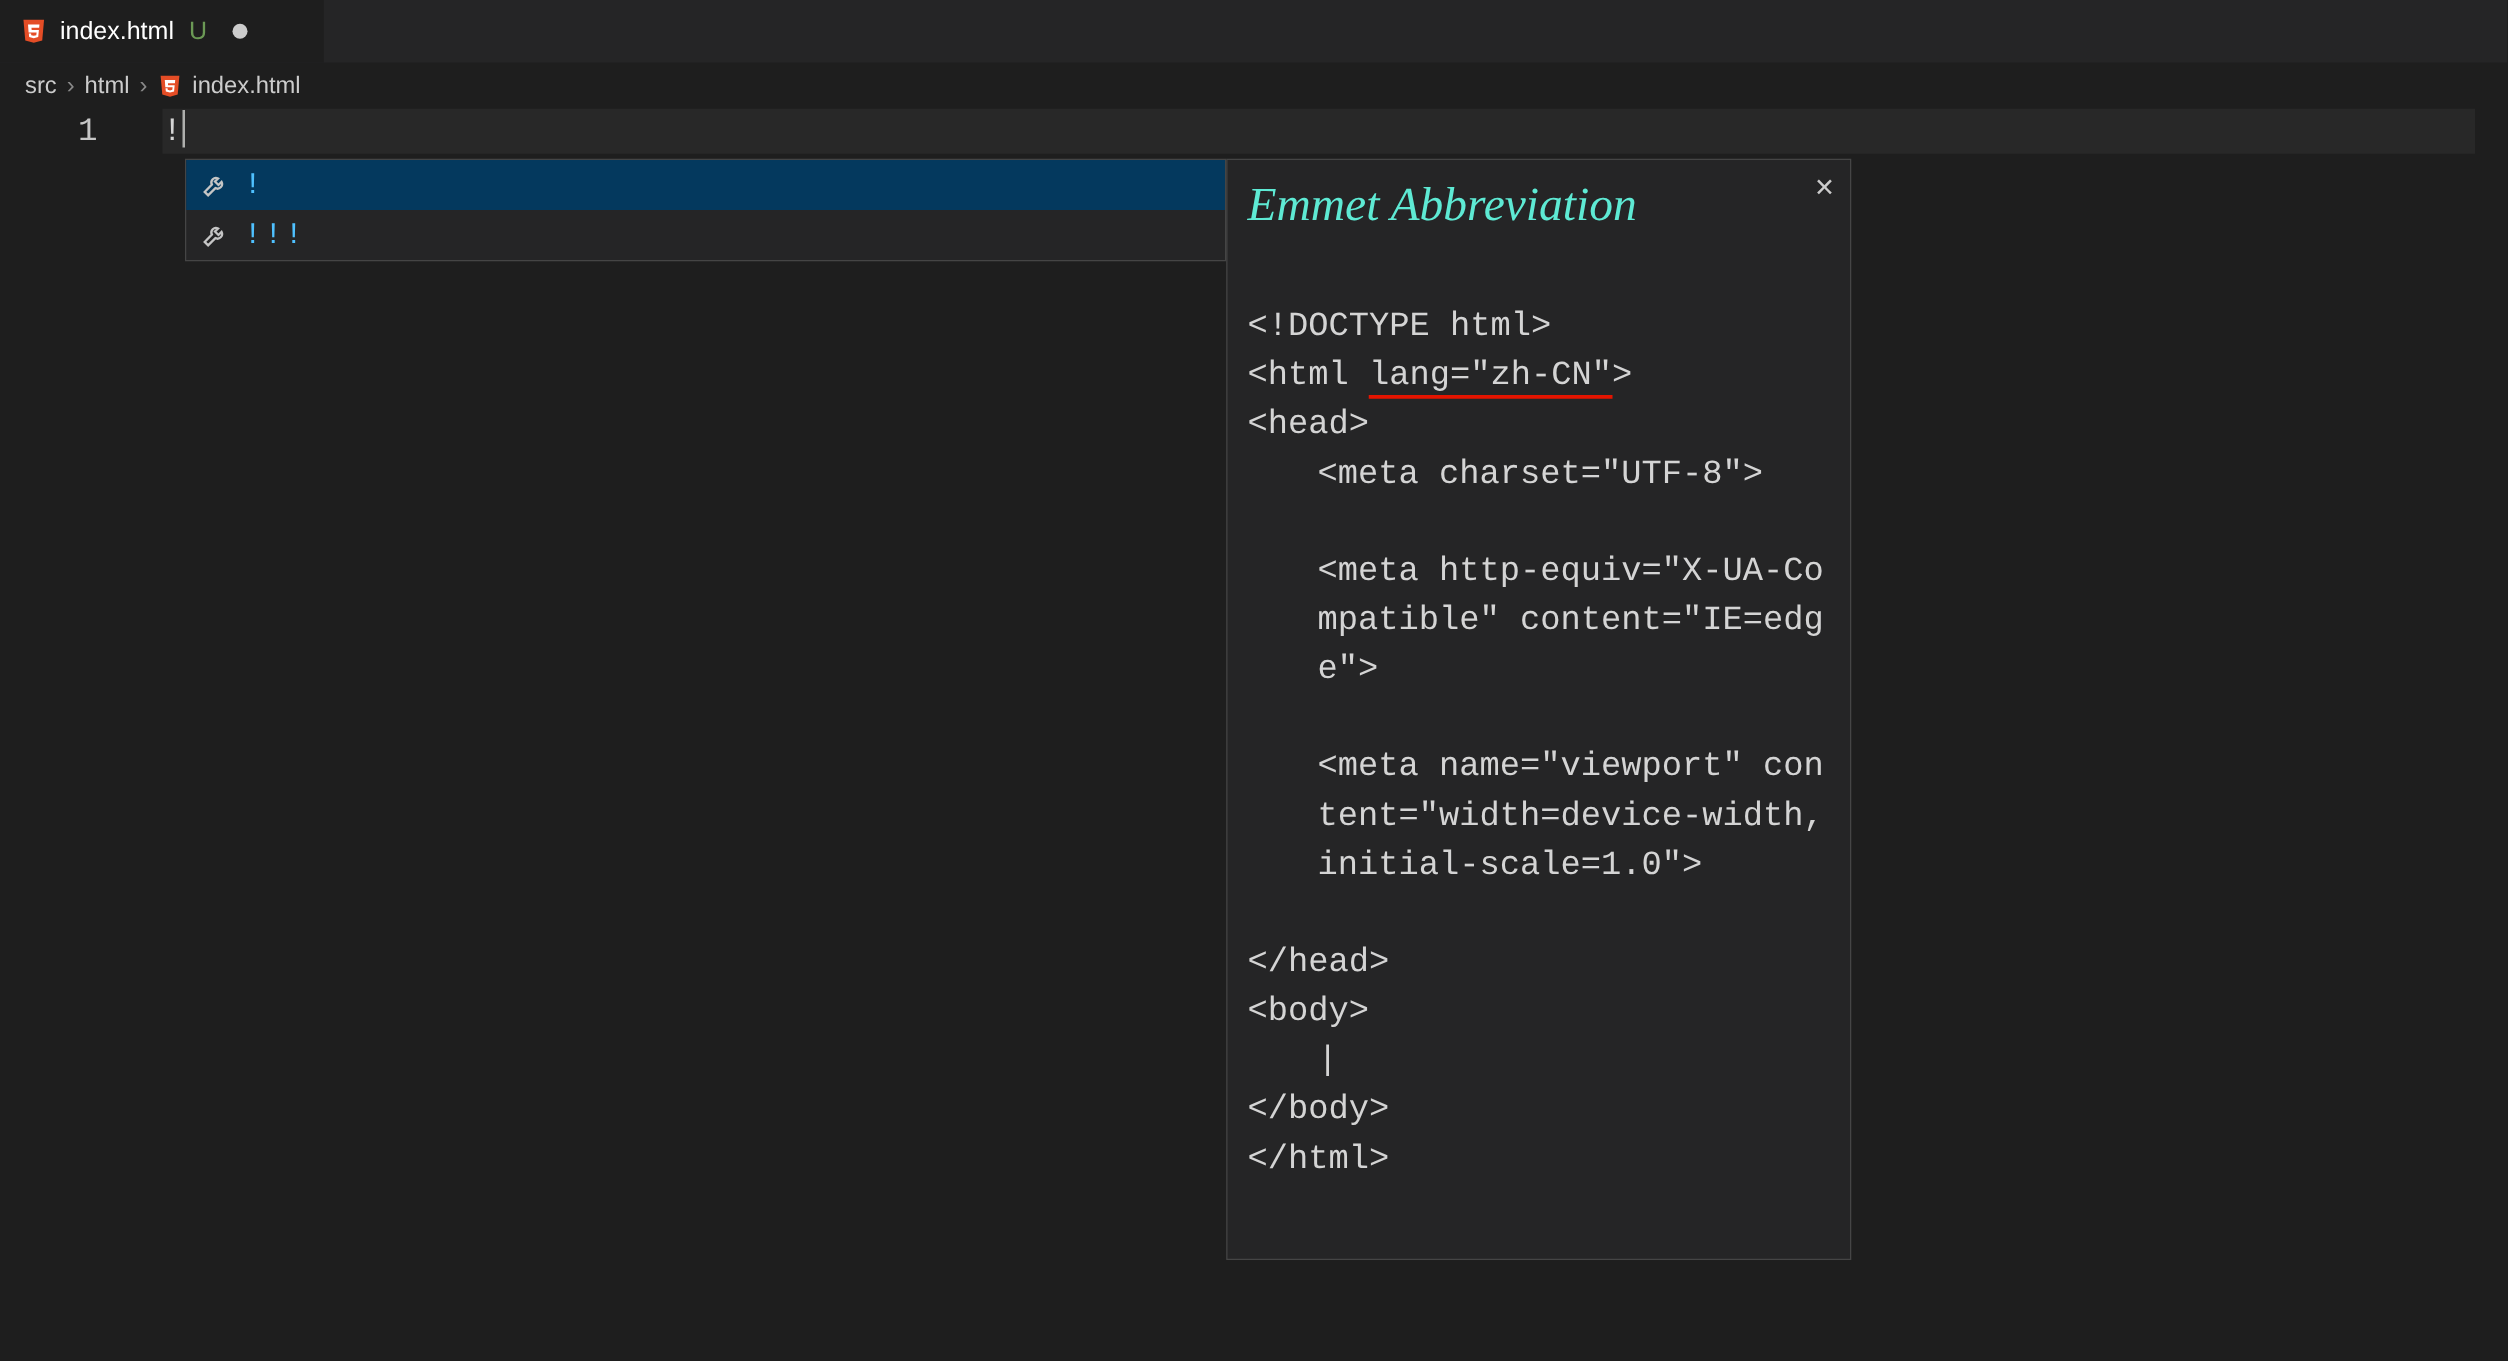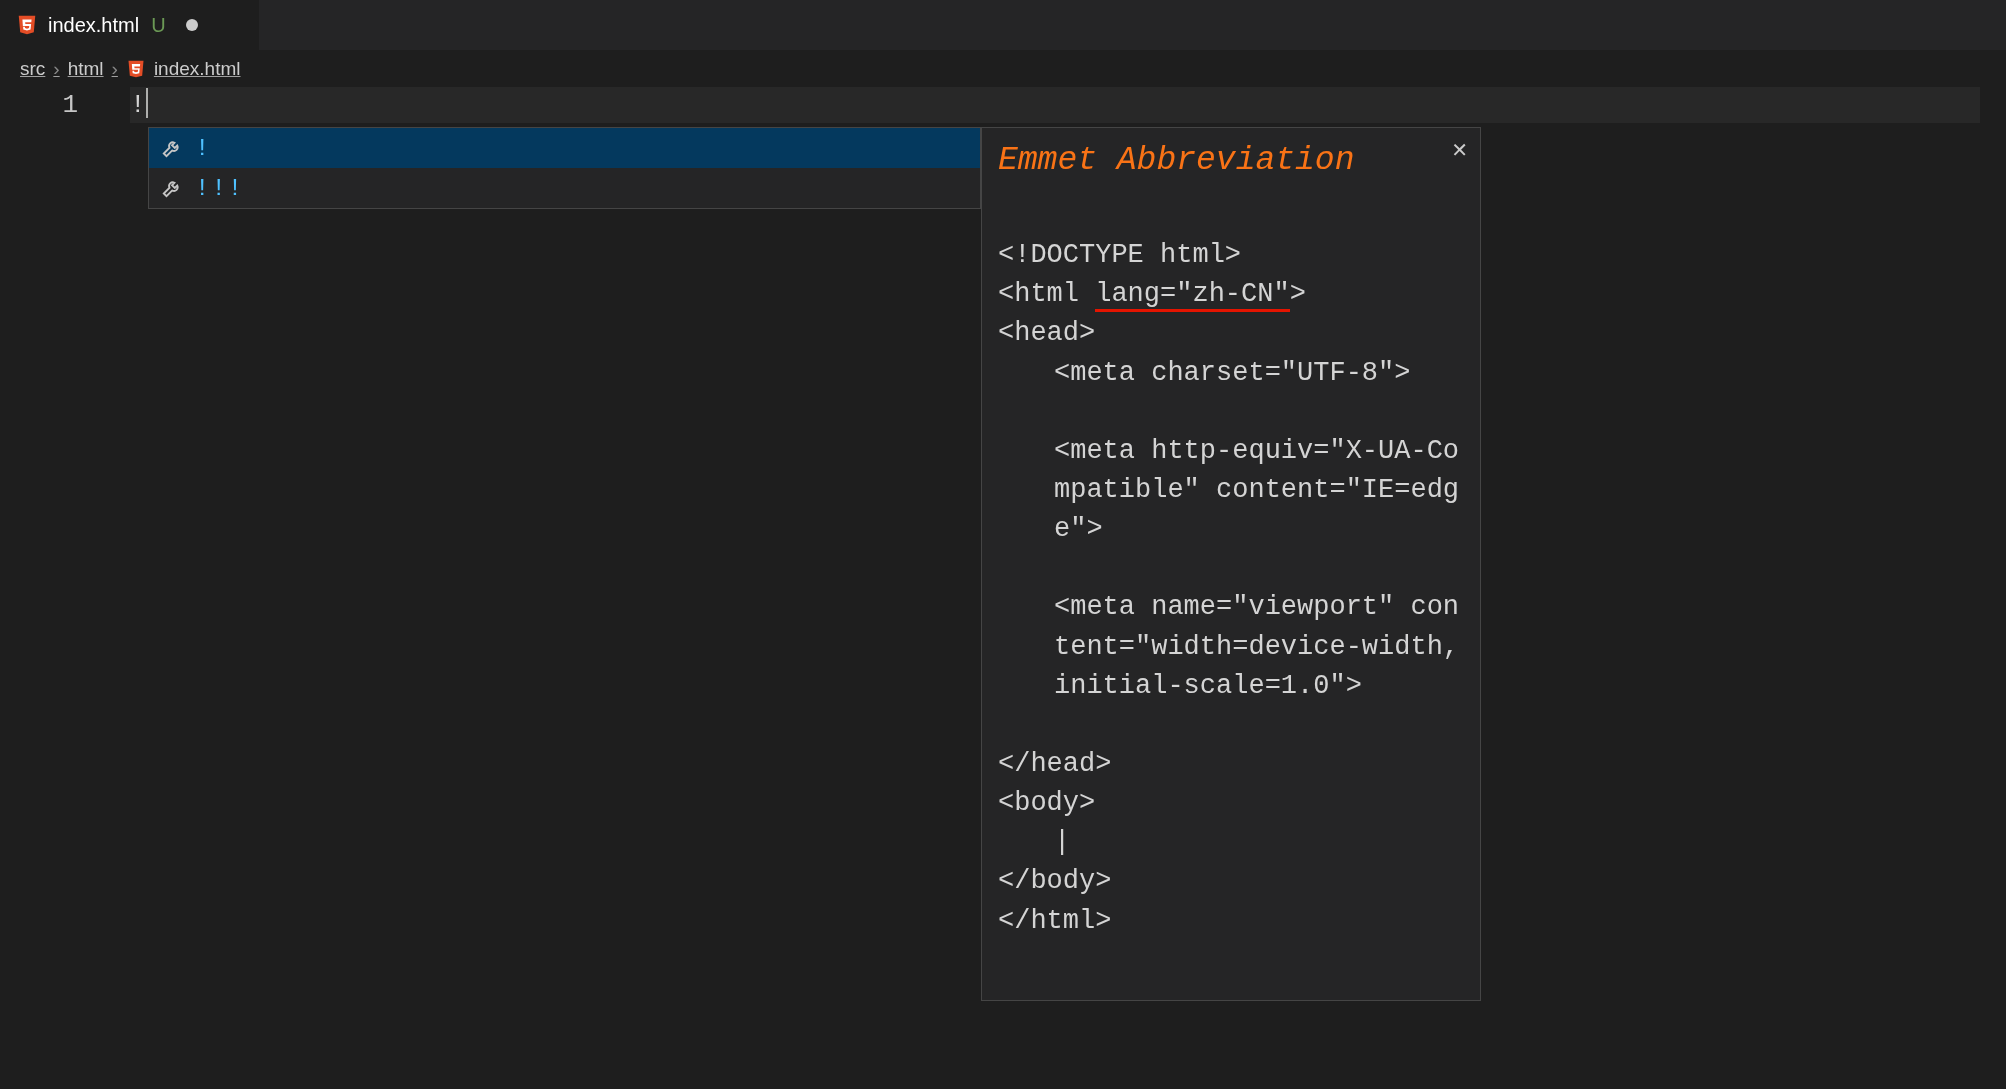"src" .breadcrumb { text-decoration: underline -> none }
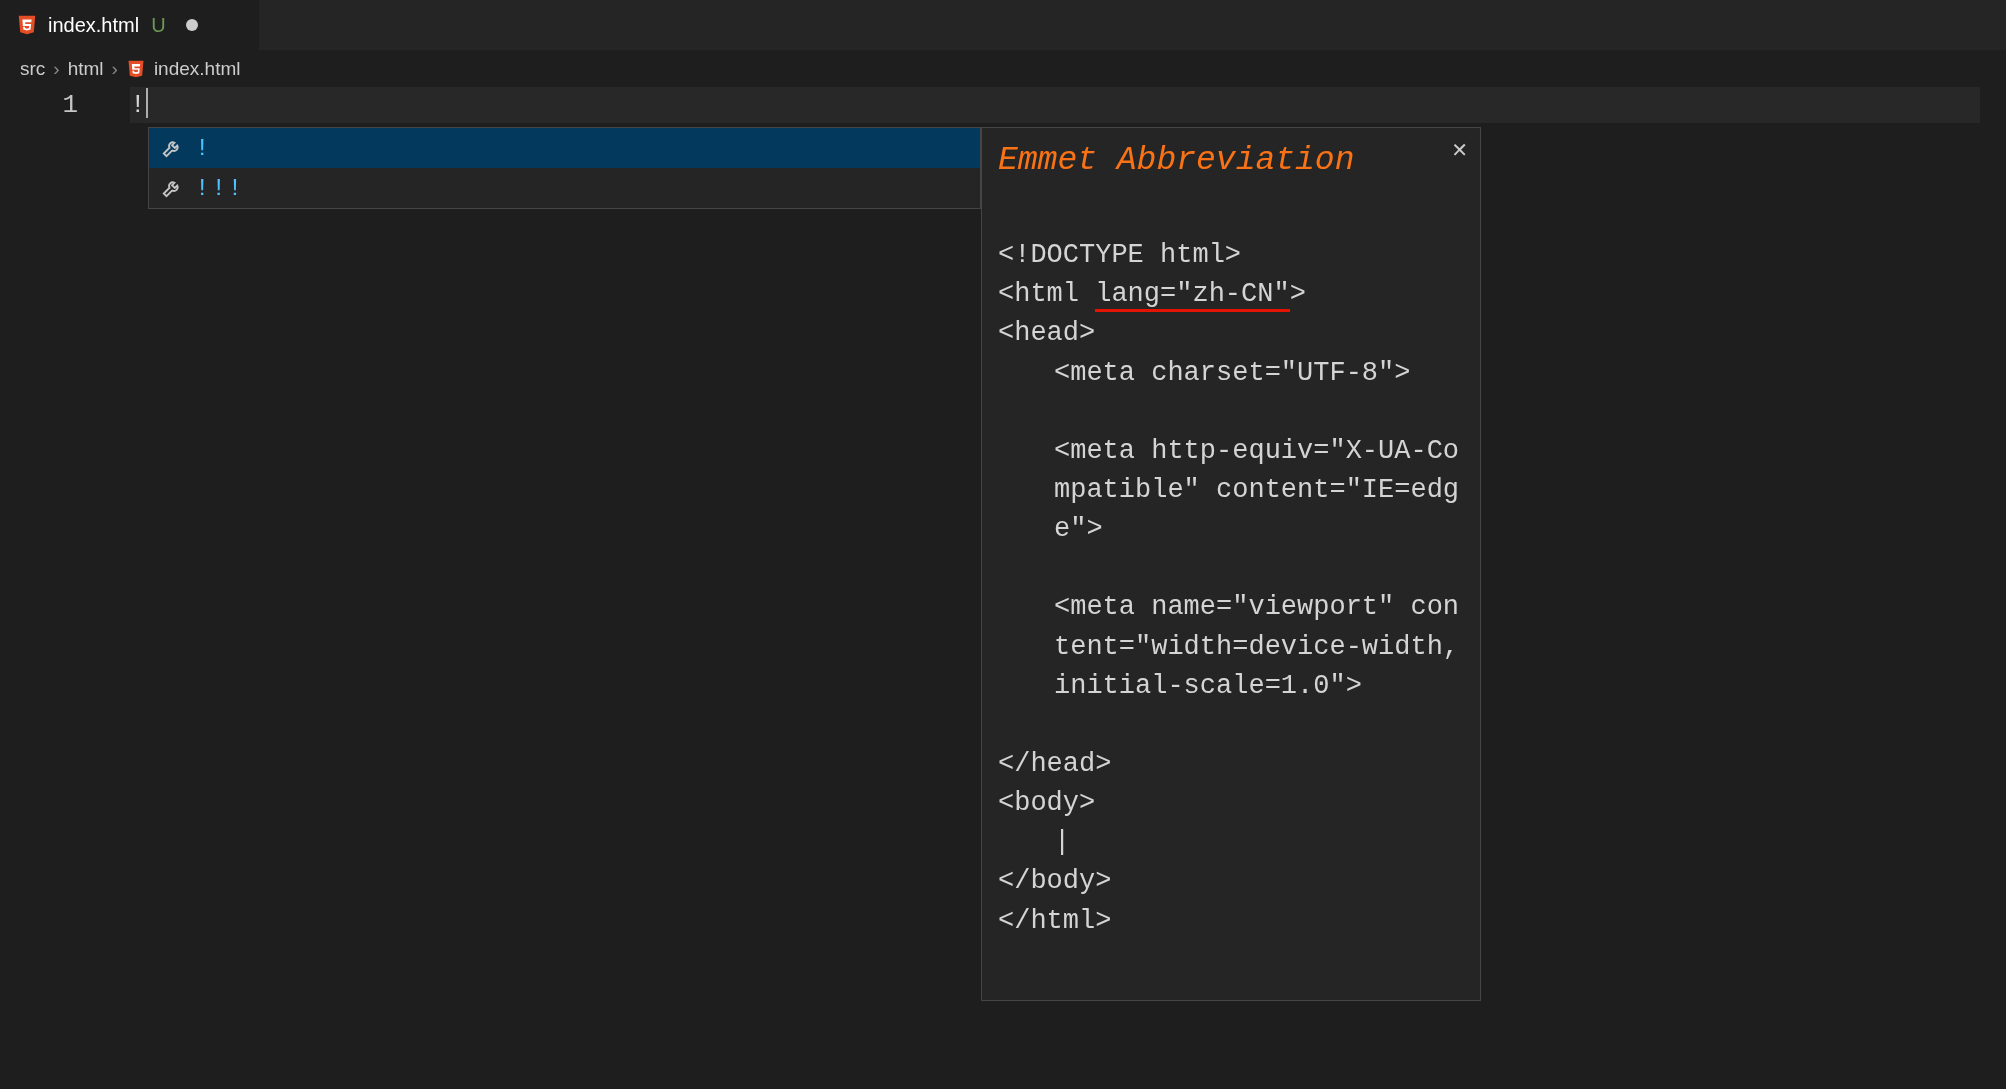"Emmet Abbreviation" .doc-title { color: #f97316 -> #5eead4; font-family: Liberation Mono, monospace -> Liberation Serif, serif; font-size: 33px -> 38px }
